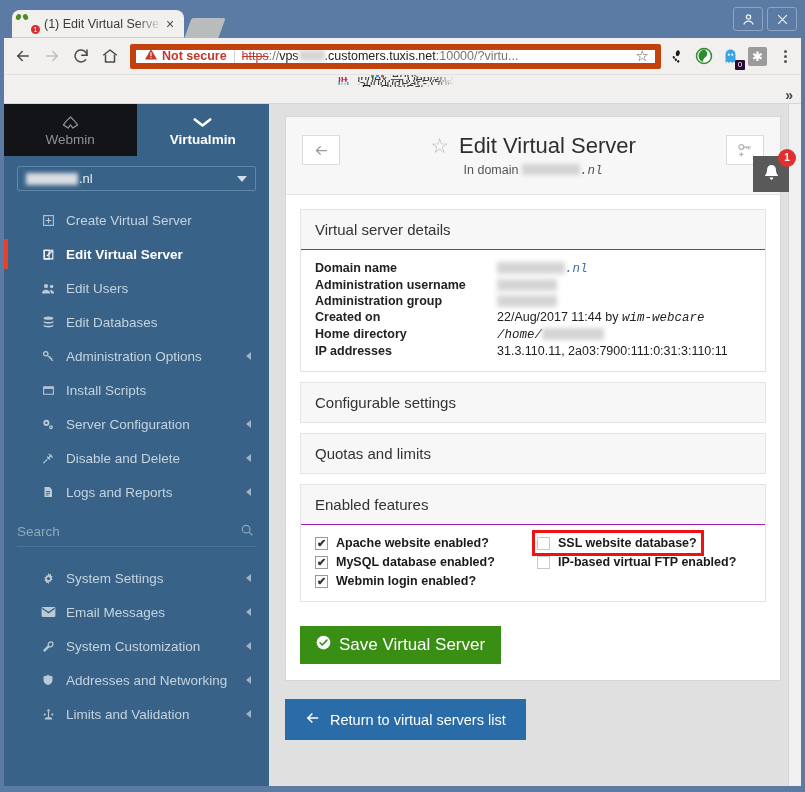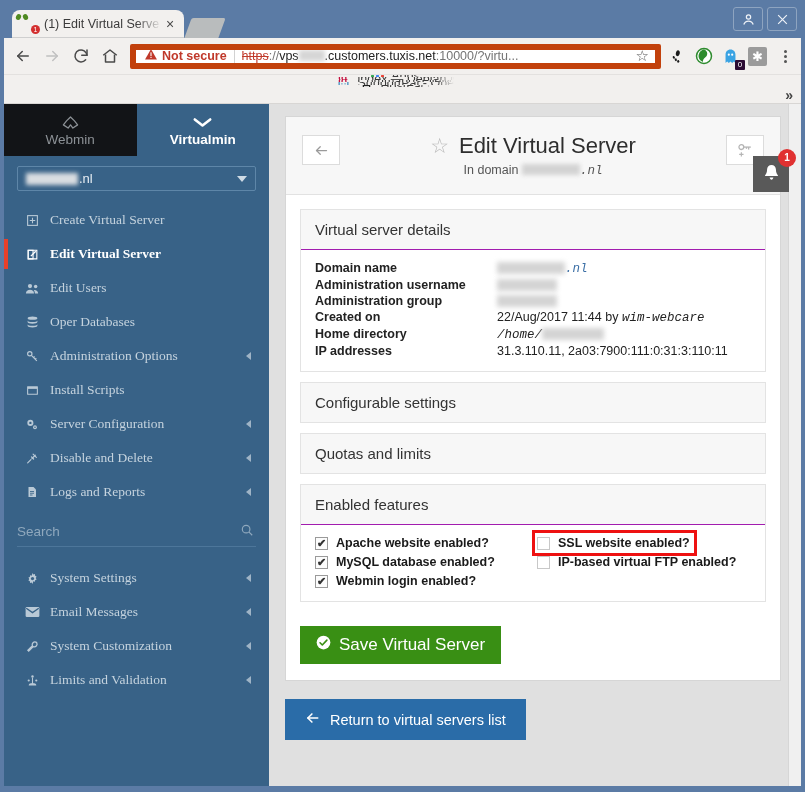"Create Virtual Server" .sb-item { font-family: Liberation Serif, serif -> none; padding-left: 18px -> 34px }
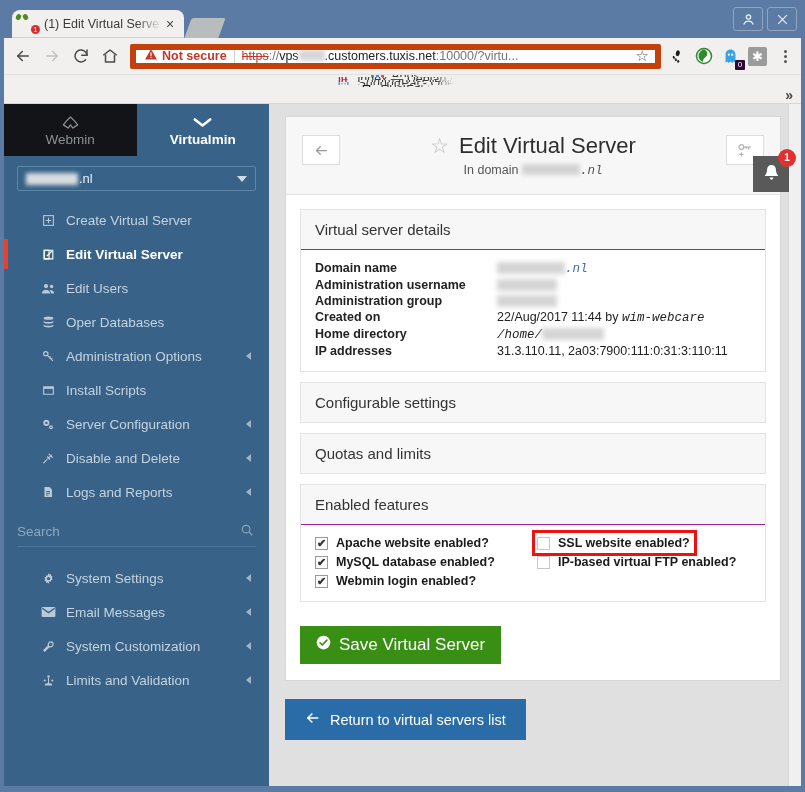"Oper Databases" span { text: Oper -> Edit }
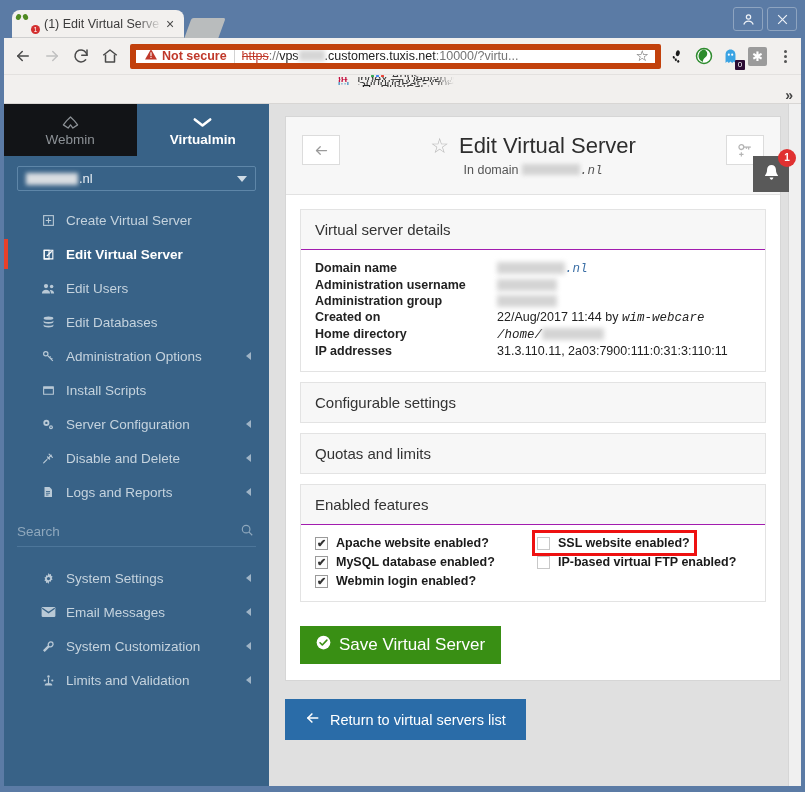"SSL website enabled?" span { text: enabled -> database }
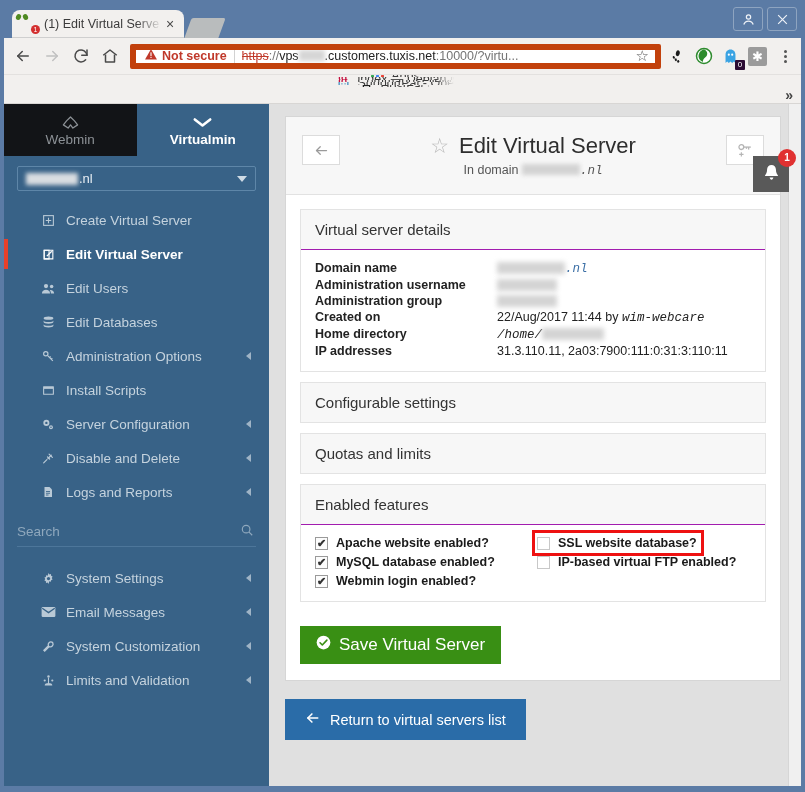"Addresses and Networking" div.sb-item { html: none -> <div> <span> <svg> <path></path> </svg> </span> <span>Addresses and Networking</span> <span></span> </div> }
